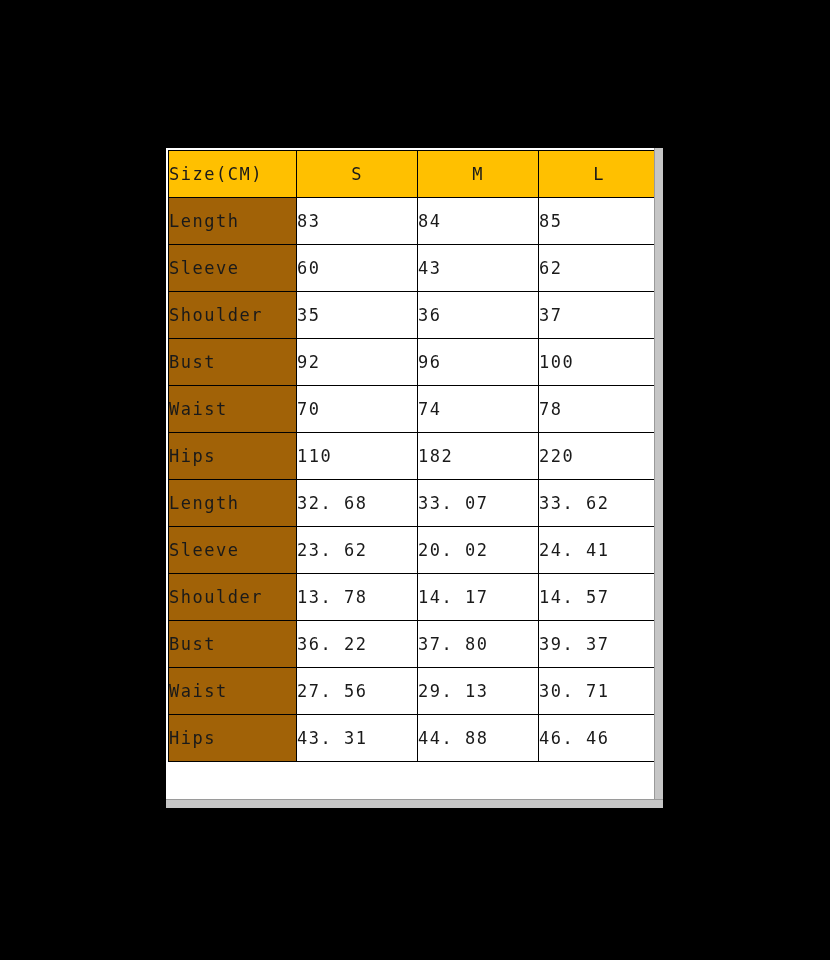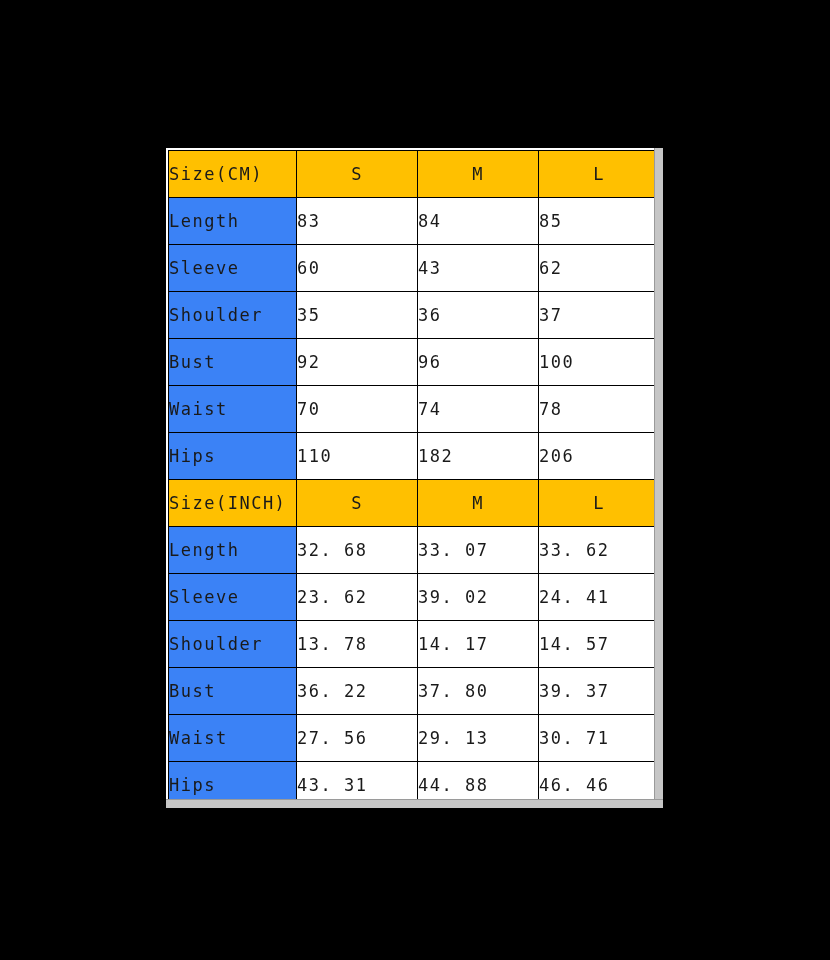"Length" td.label-cell { background: #3b82f6 -> #a16207 }
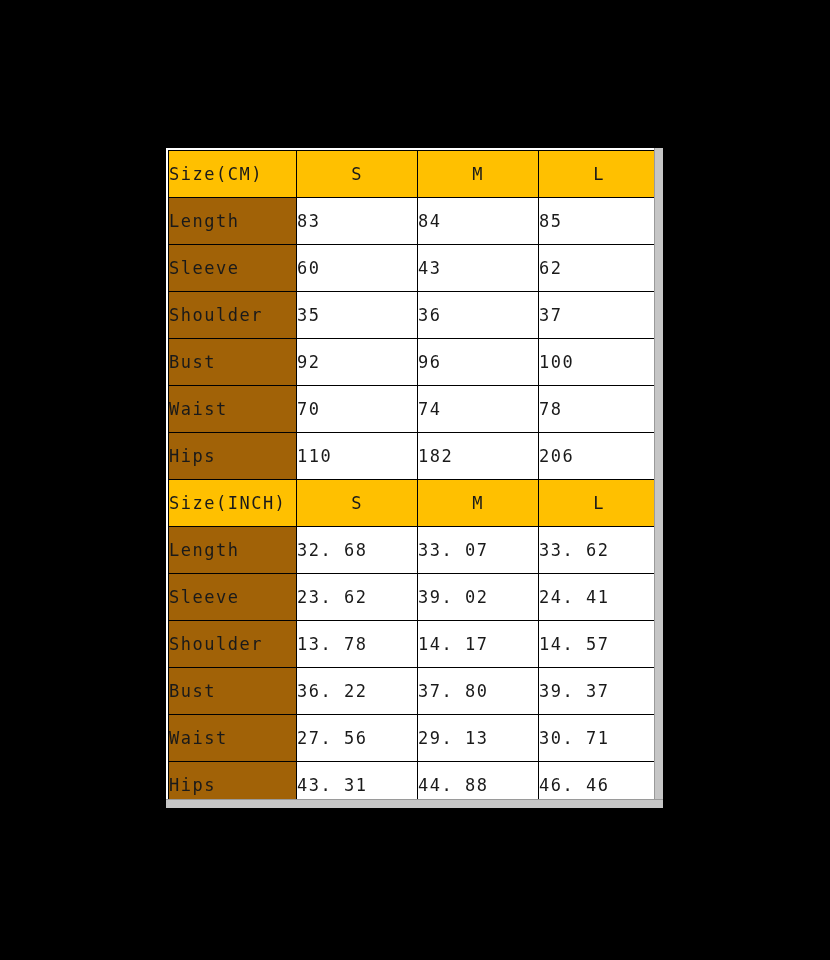"206" td.value-cell { text: 206 -> 220 }
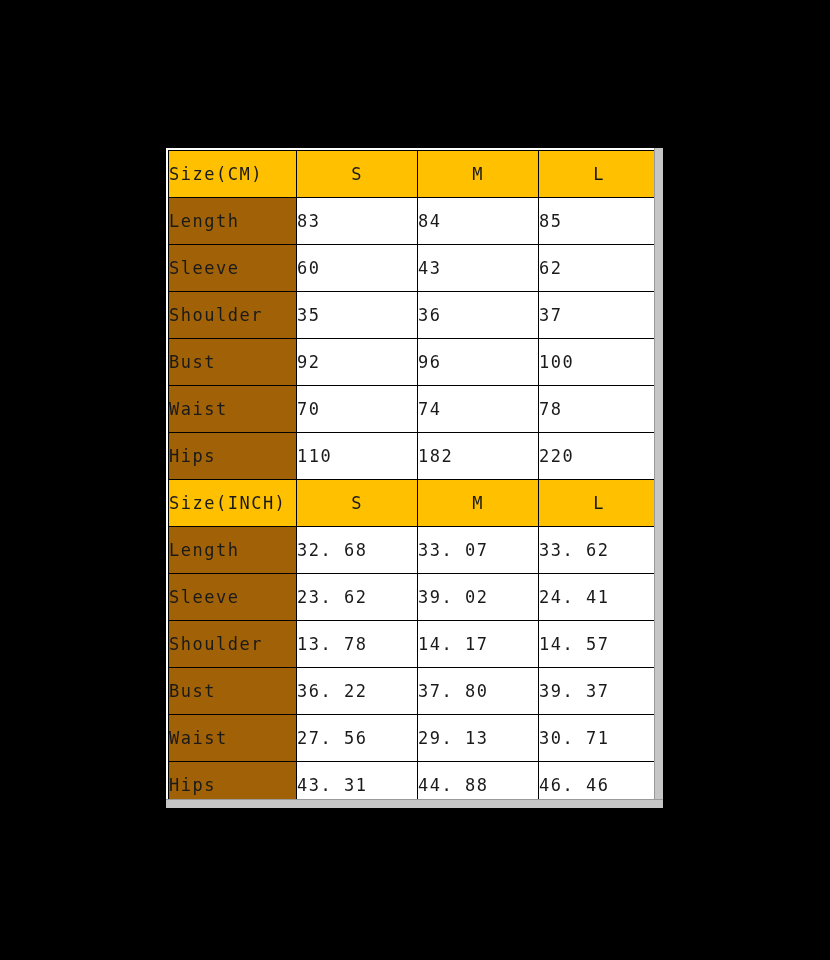"Size(INCH)" tr.header-row { html: <tr> <td>Size(INCH)</td> <td>S</td> <td>M</td> <td>L</td> </tr> -> none }
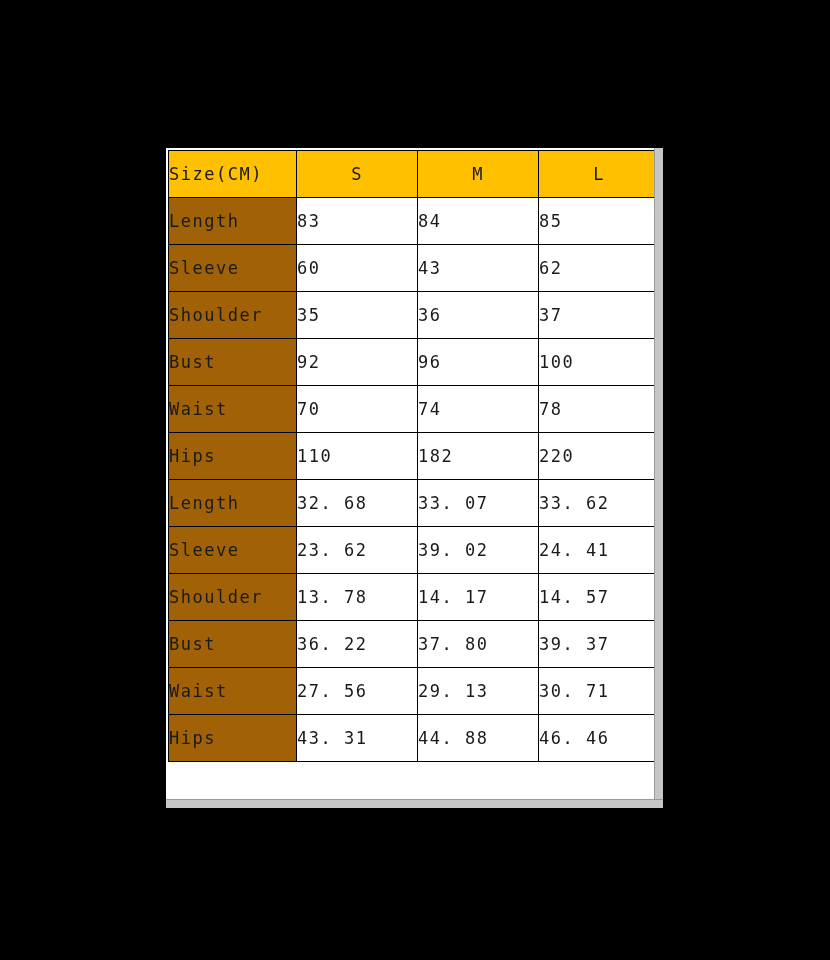"39. 02" td.value-cell { text: 39 -> 20 }
